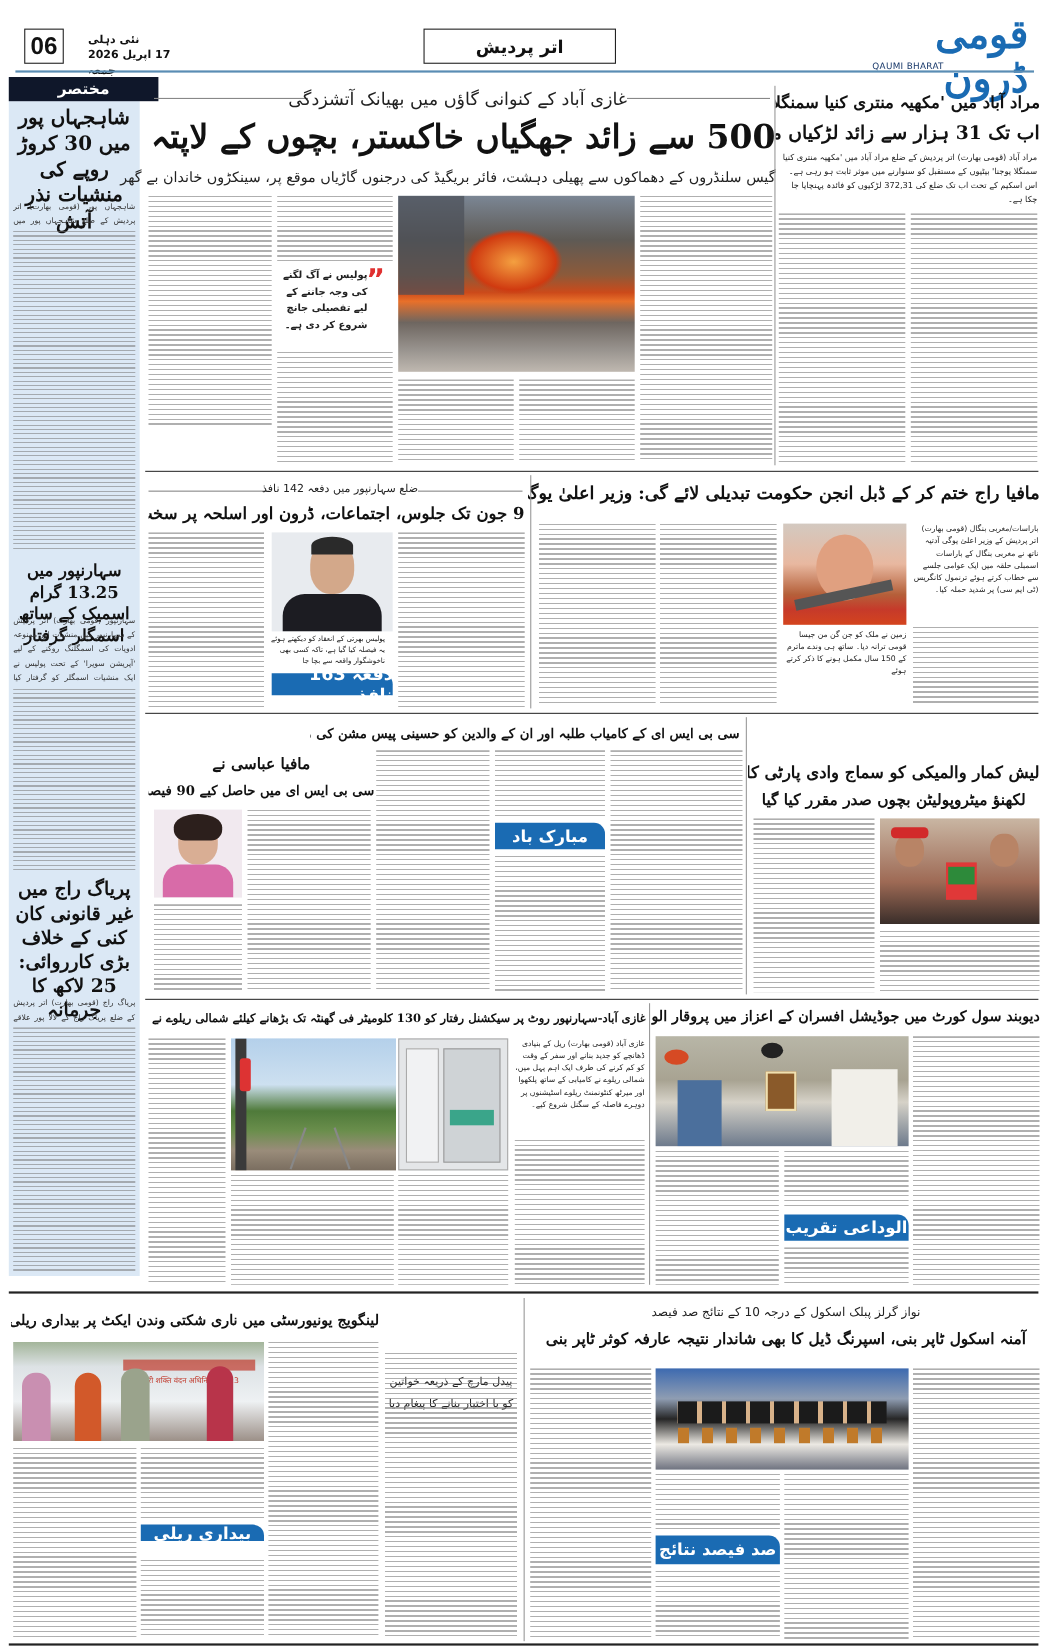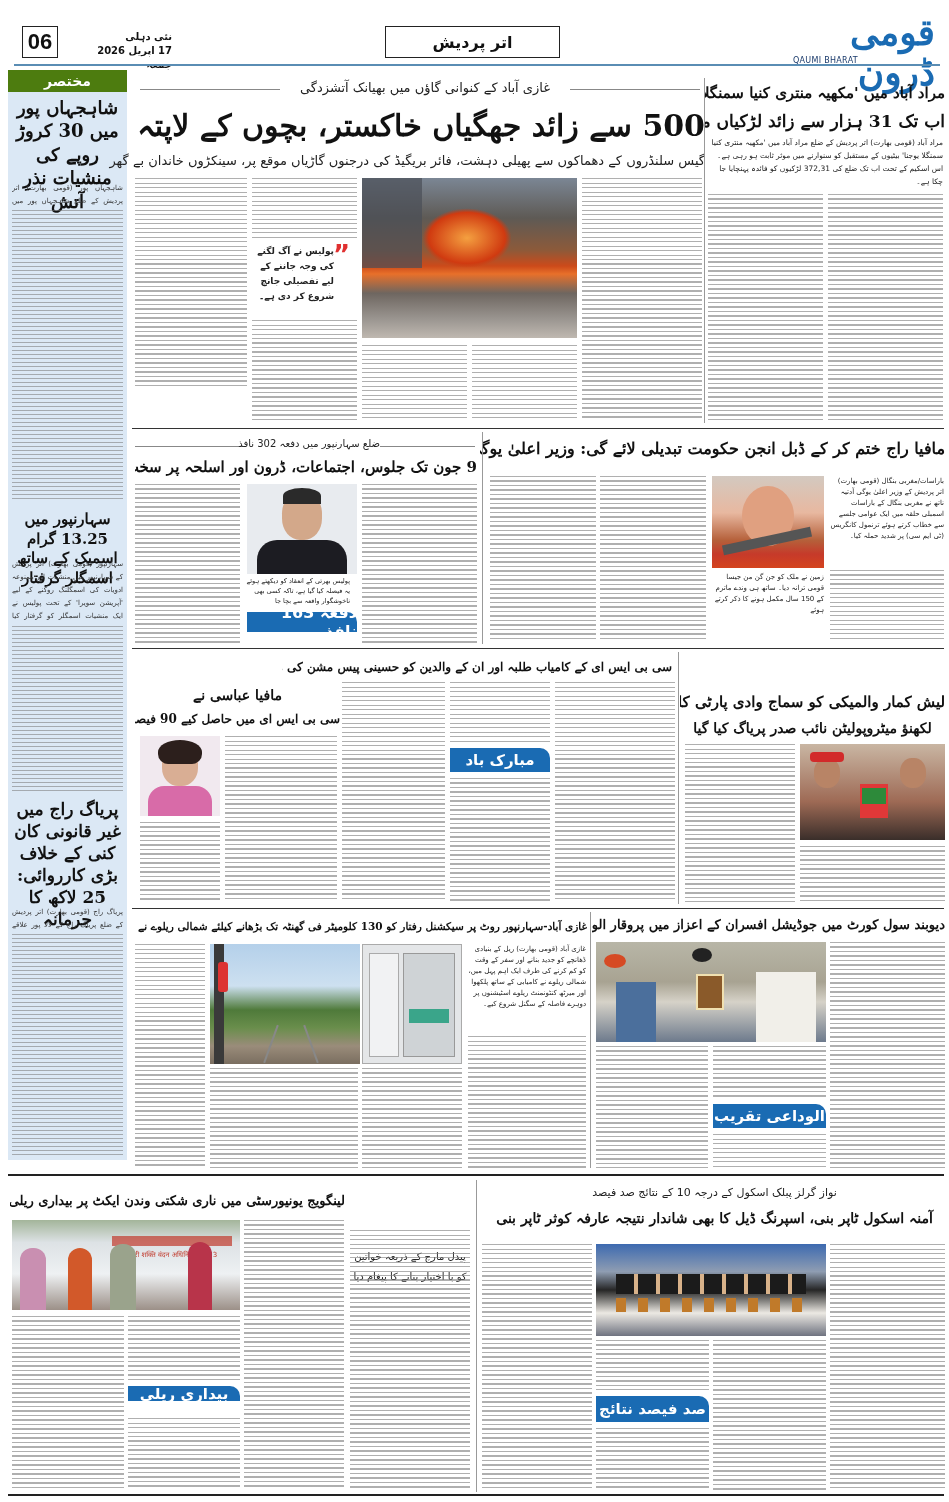"نئی دہلی" div.abs { text-align: right -> left }
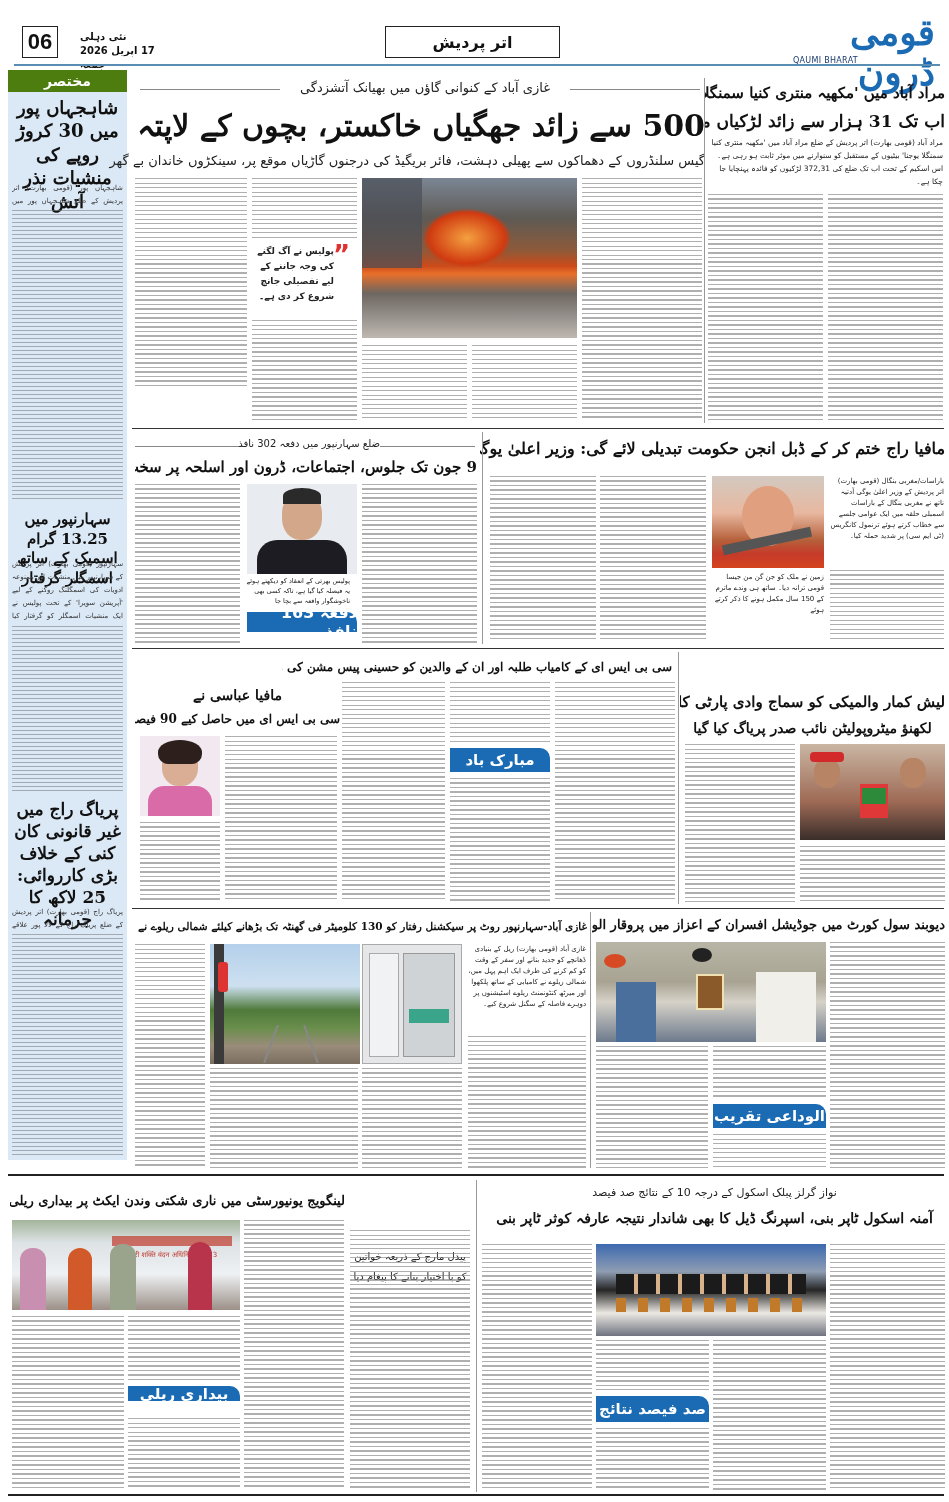"مختصر" .sb-head { background: #4d7c0f -> #0f172a; width: 119px -> 136px }
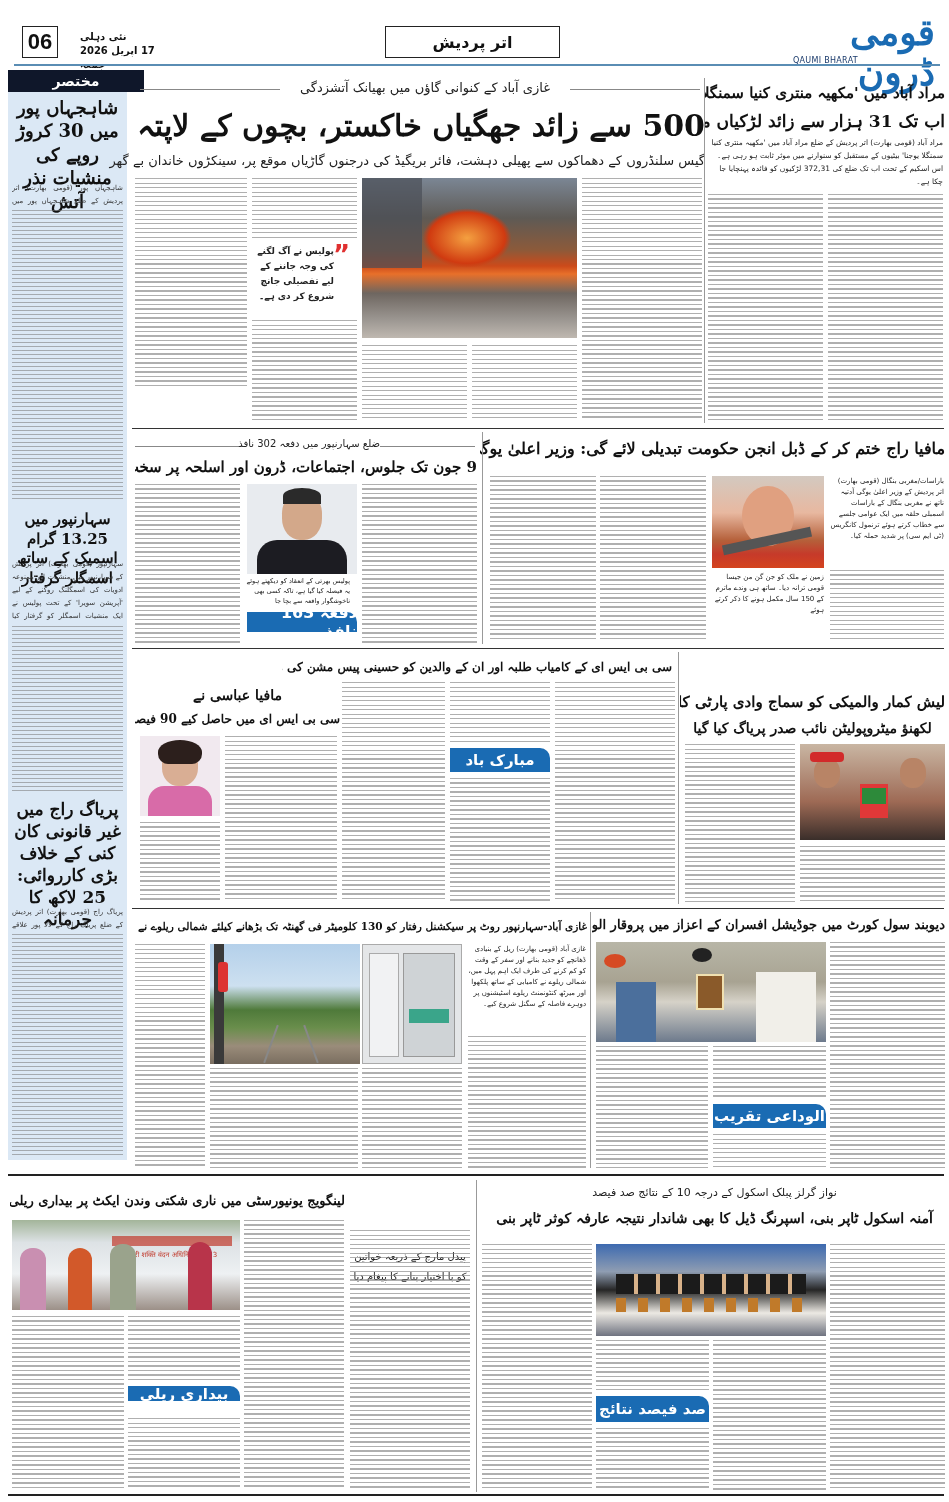"غازی آباد کے کنوانی گاؤں" div.kicker { font-size: 13px -> 16px }
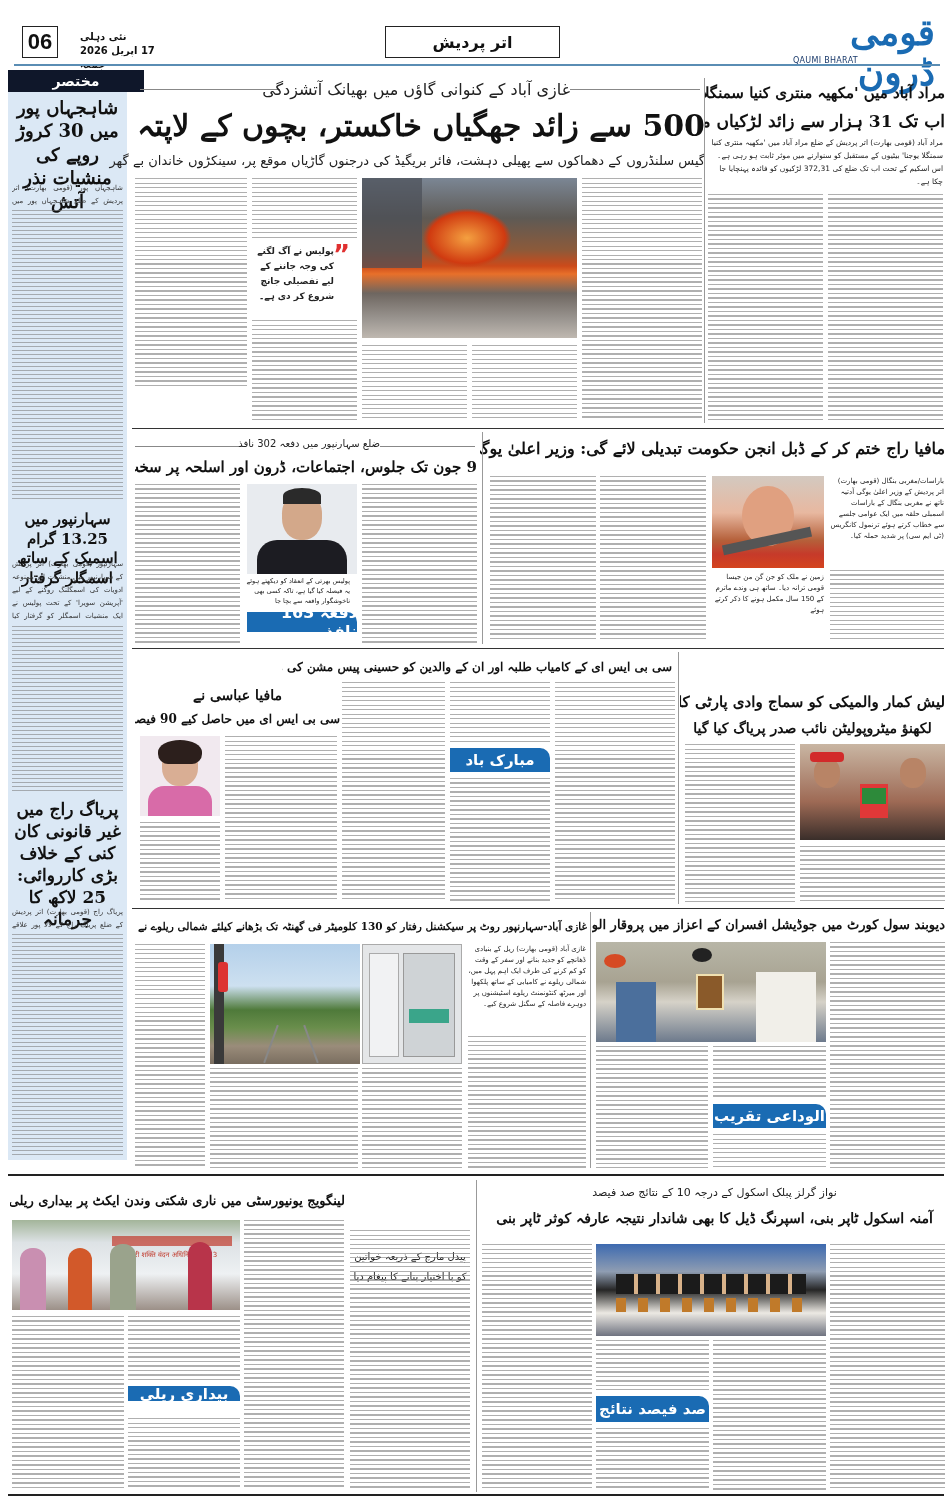"ضلع سہارنپور میں دفعہ 302" div.kicker { text: 302 -> 142 }
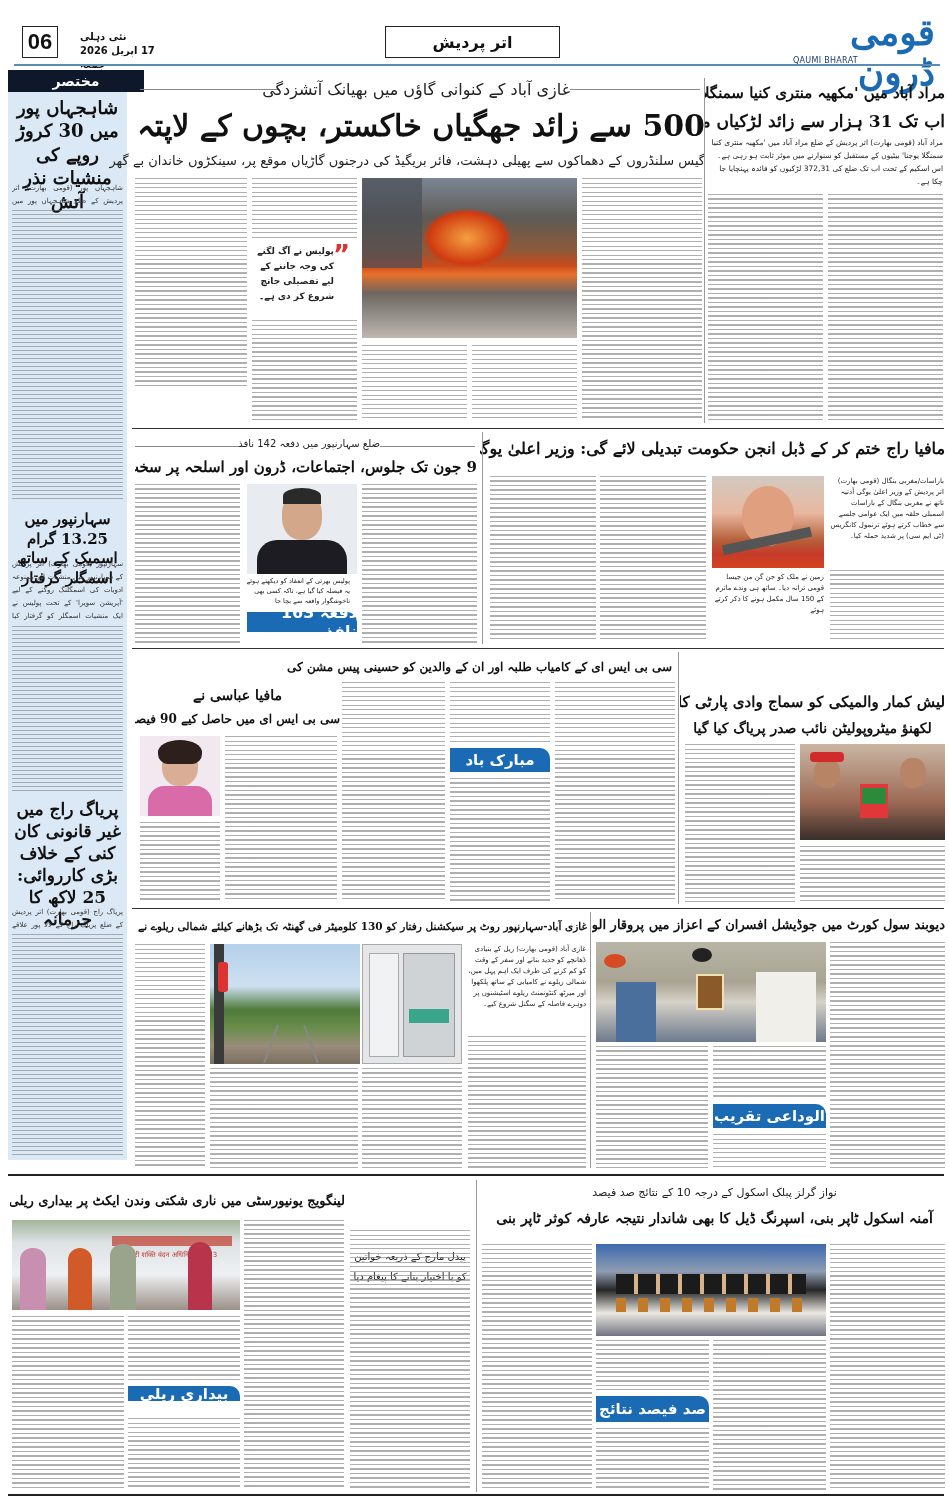"لکھنؤ میٹروپولیٹن نائب صدر پریاگ" div.hl { text: نائب صدر پریاگ -> بچوں صدر مقرر }
